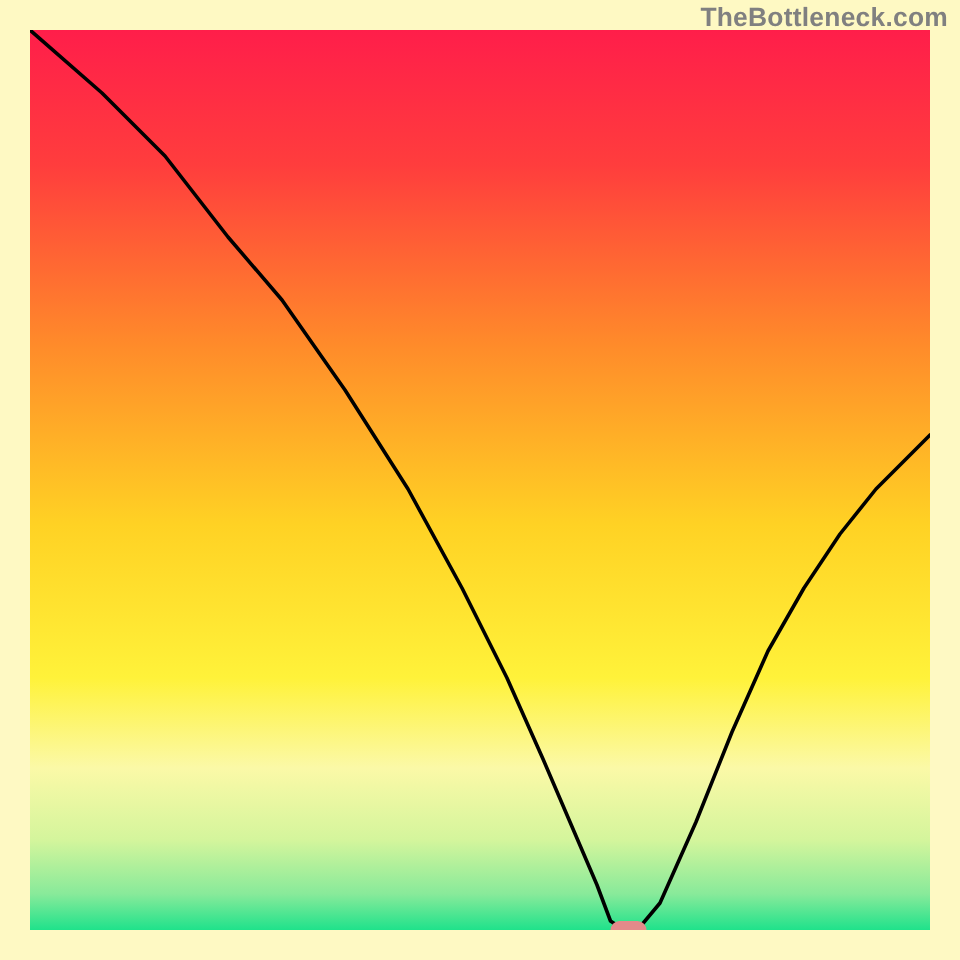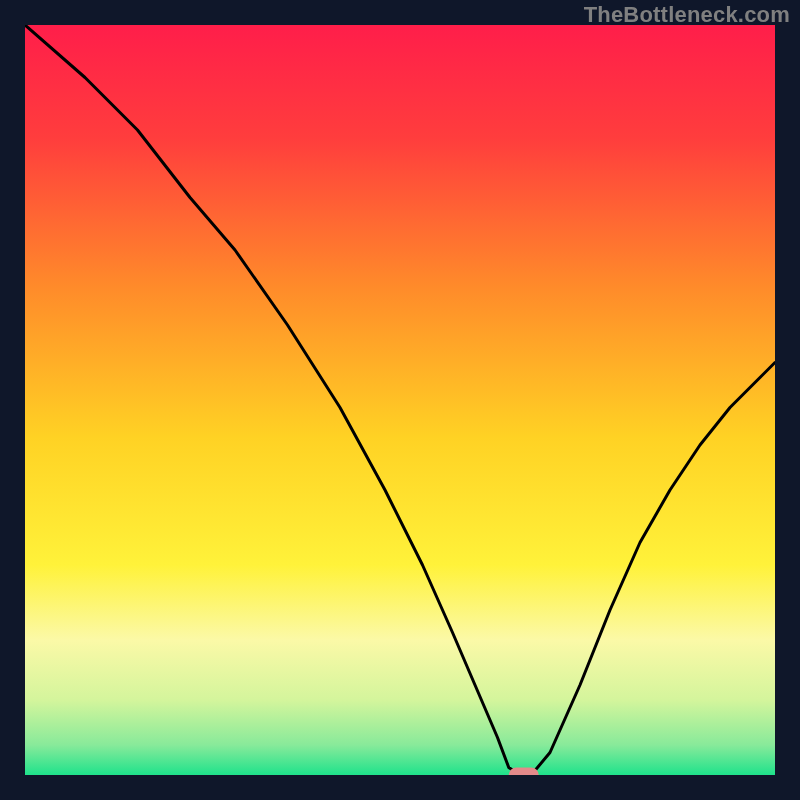"TheBottleneck.com" .frame { background: #0f172a -> #fef9c3 }
